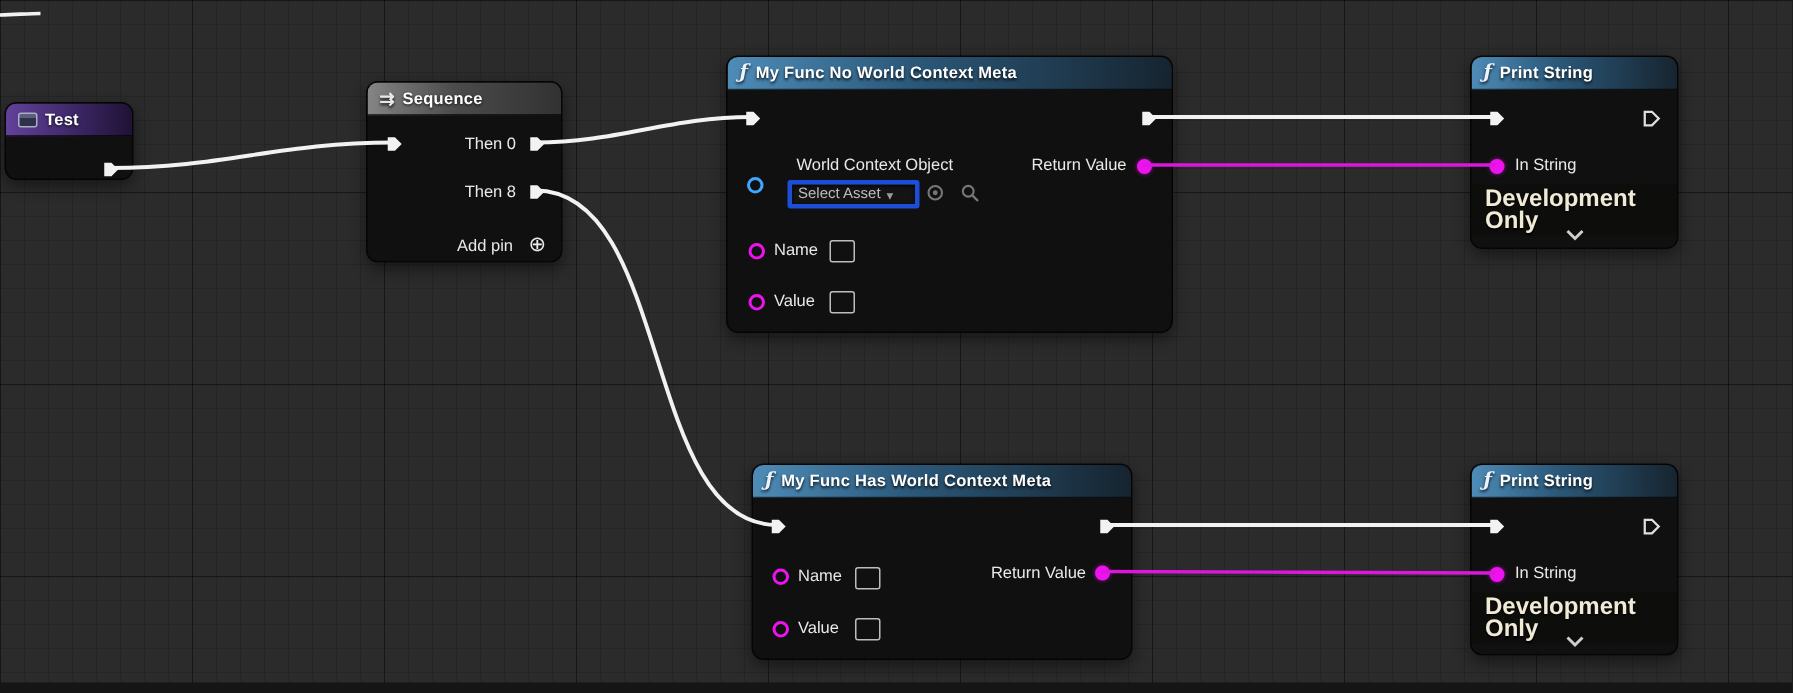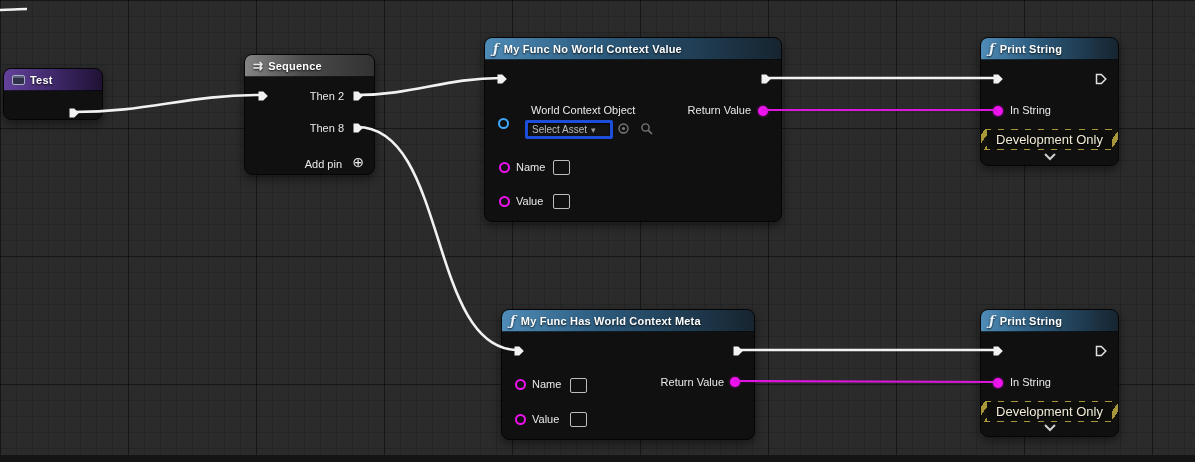"My Func No World Context" span { text: Value -> Meta }
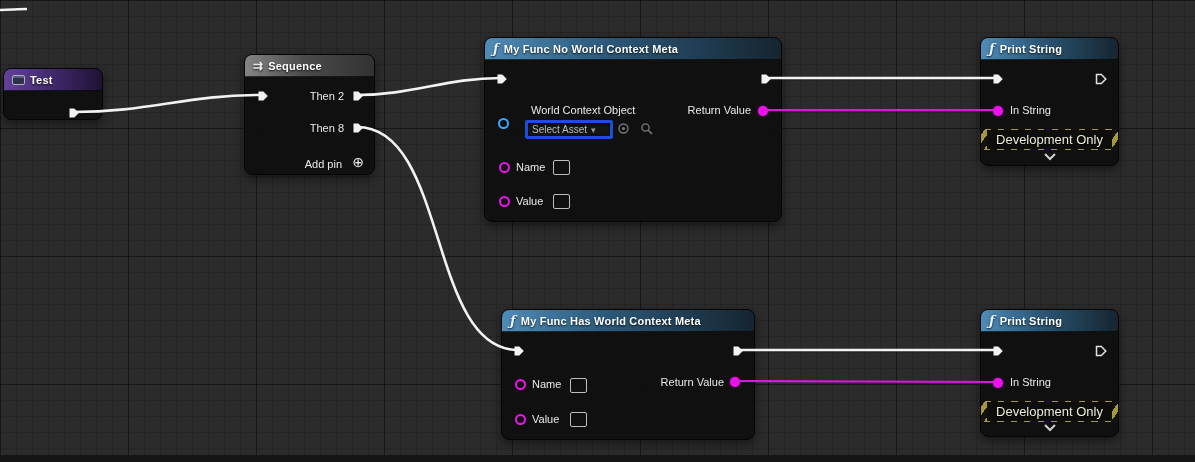"Test" div.node { width: 100px -> 86px }
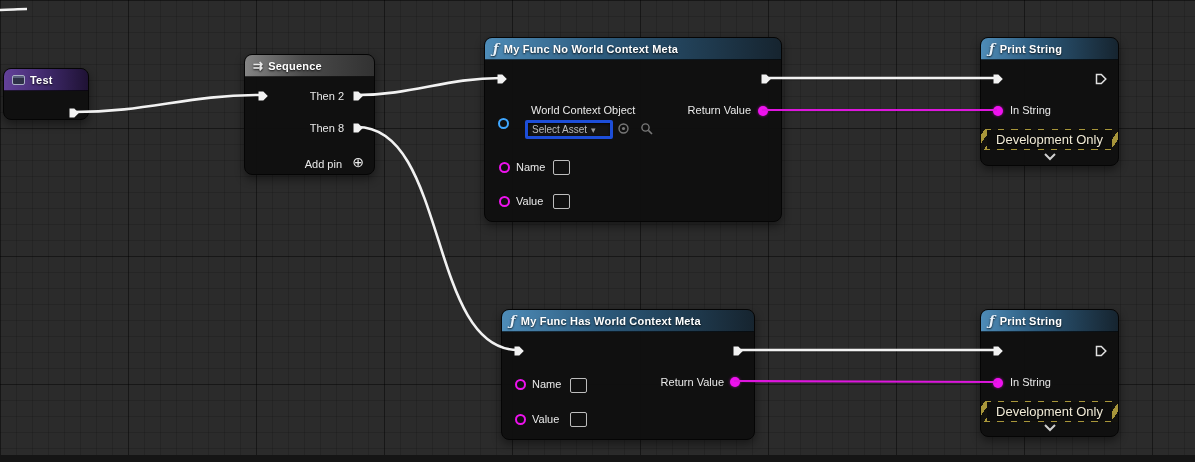"Then 2" span.lbl { text: 2 -> 0 }
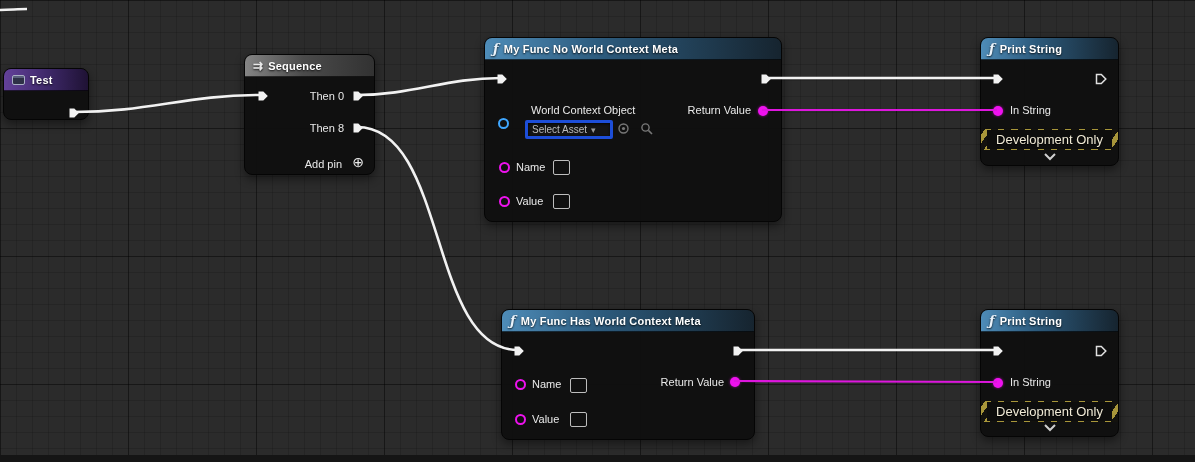"Development Only" .banner span { font-size: 13px -> 16px; font-weight: none -> bold }
